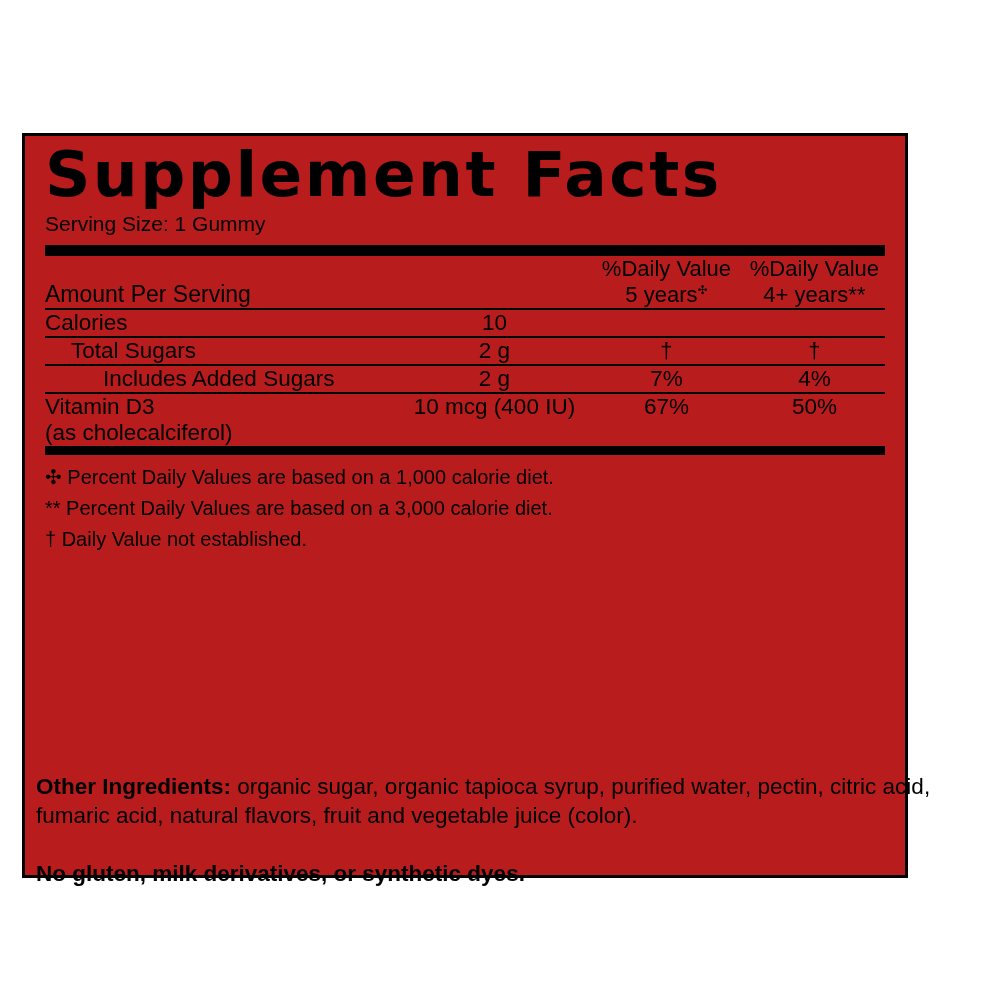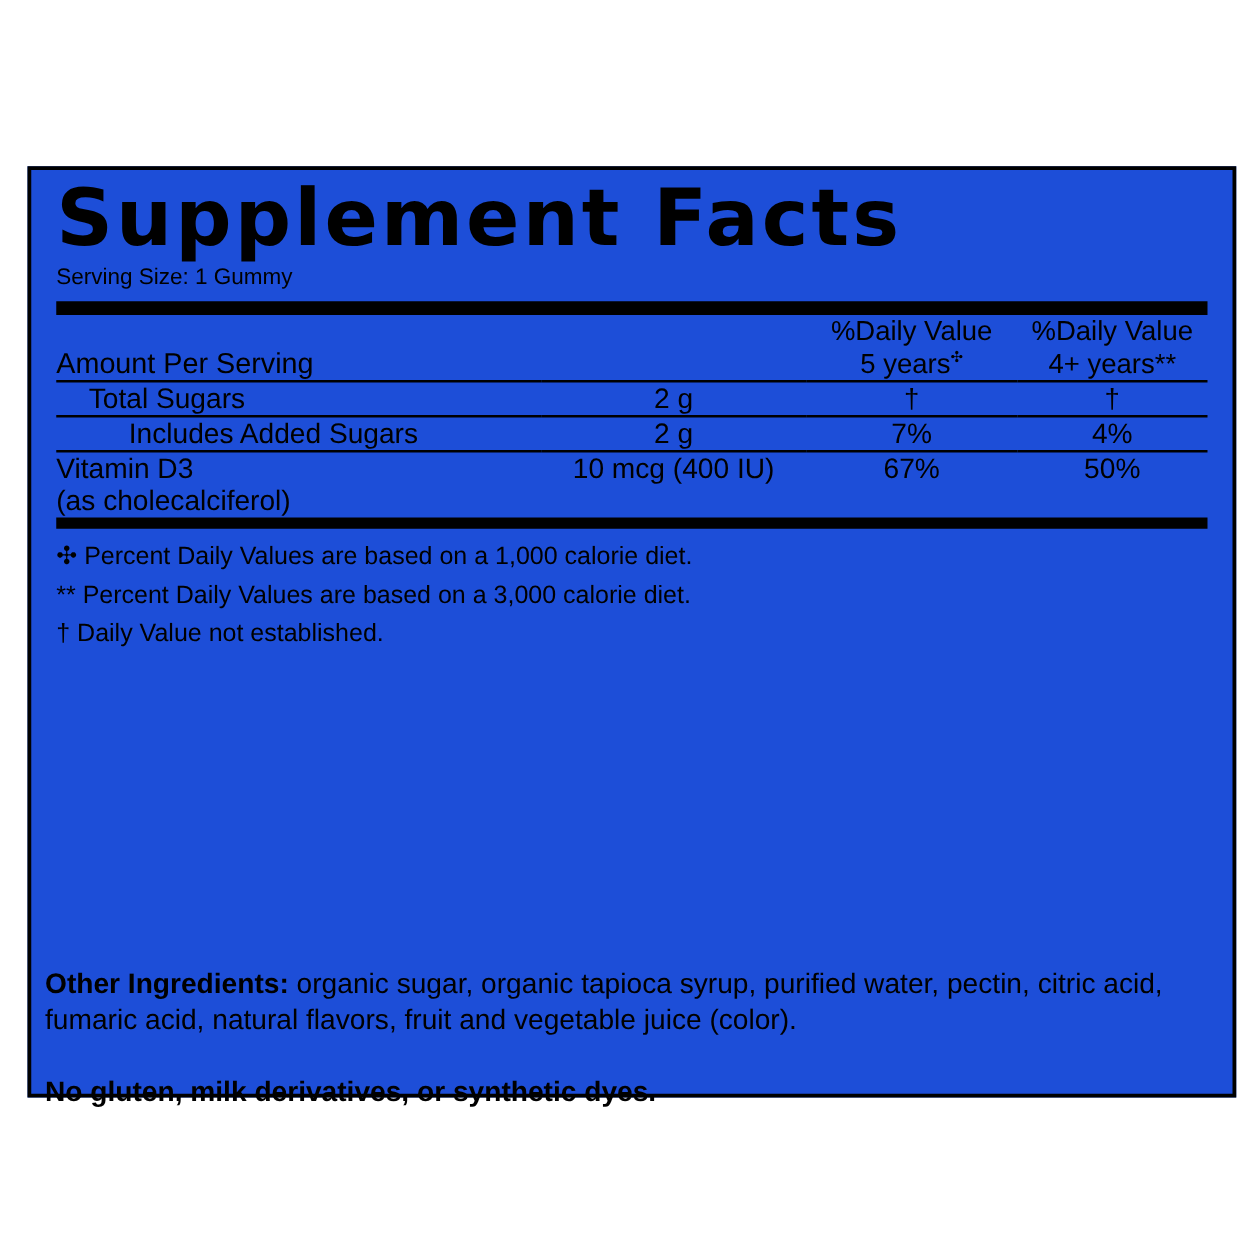"Supplement Facts" .panel { background: #1d4ed8 -> #b91c1c; width: 967px -> 886px }
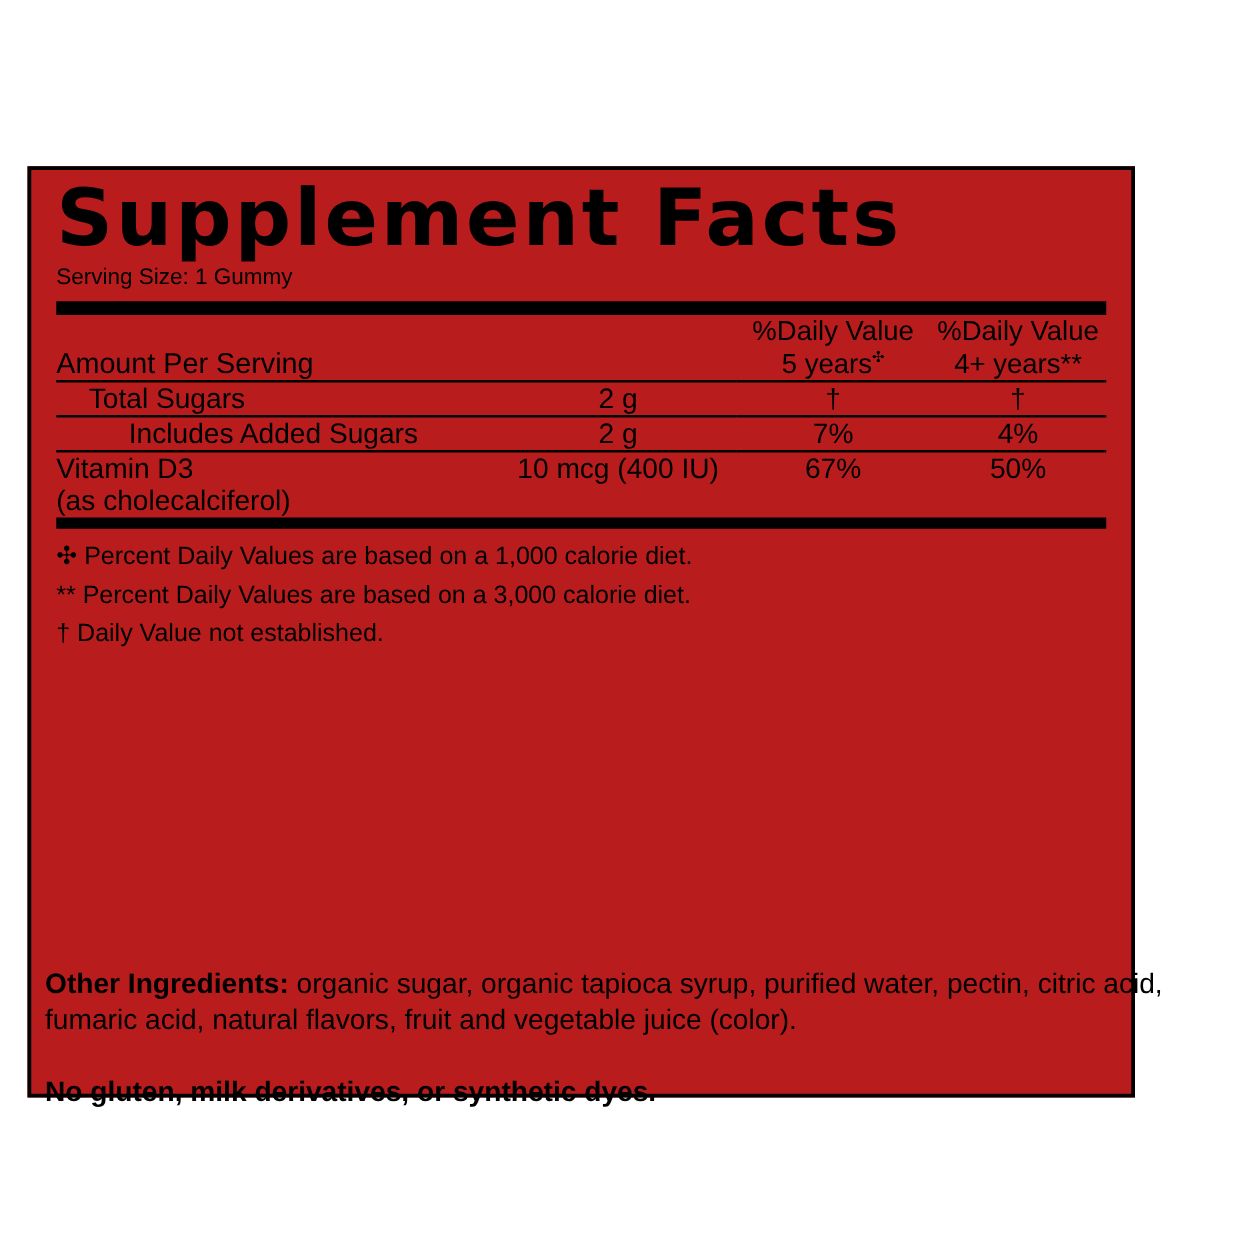"Serving Size: 1 Gummy" .serving-line { font-size: 18px -> 21px }
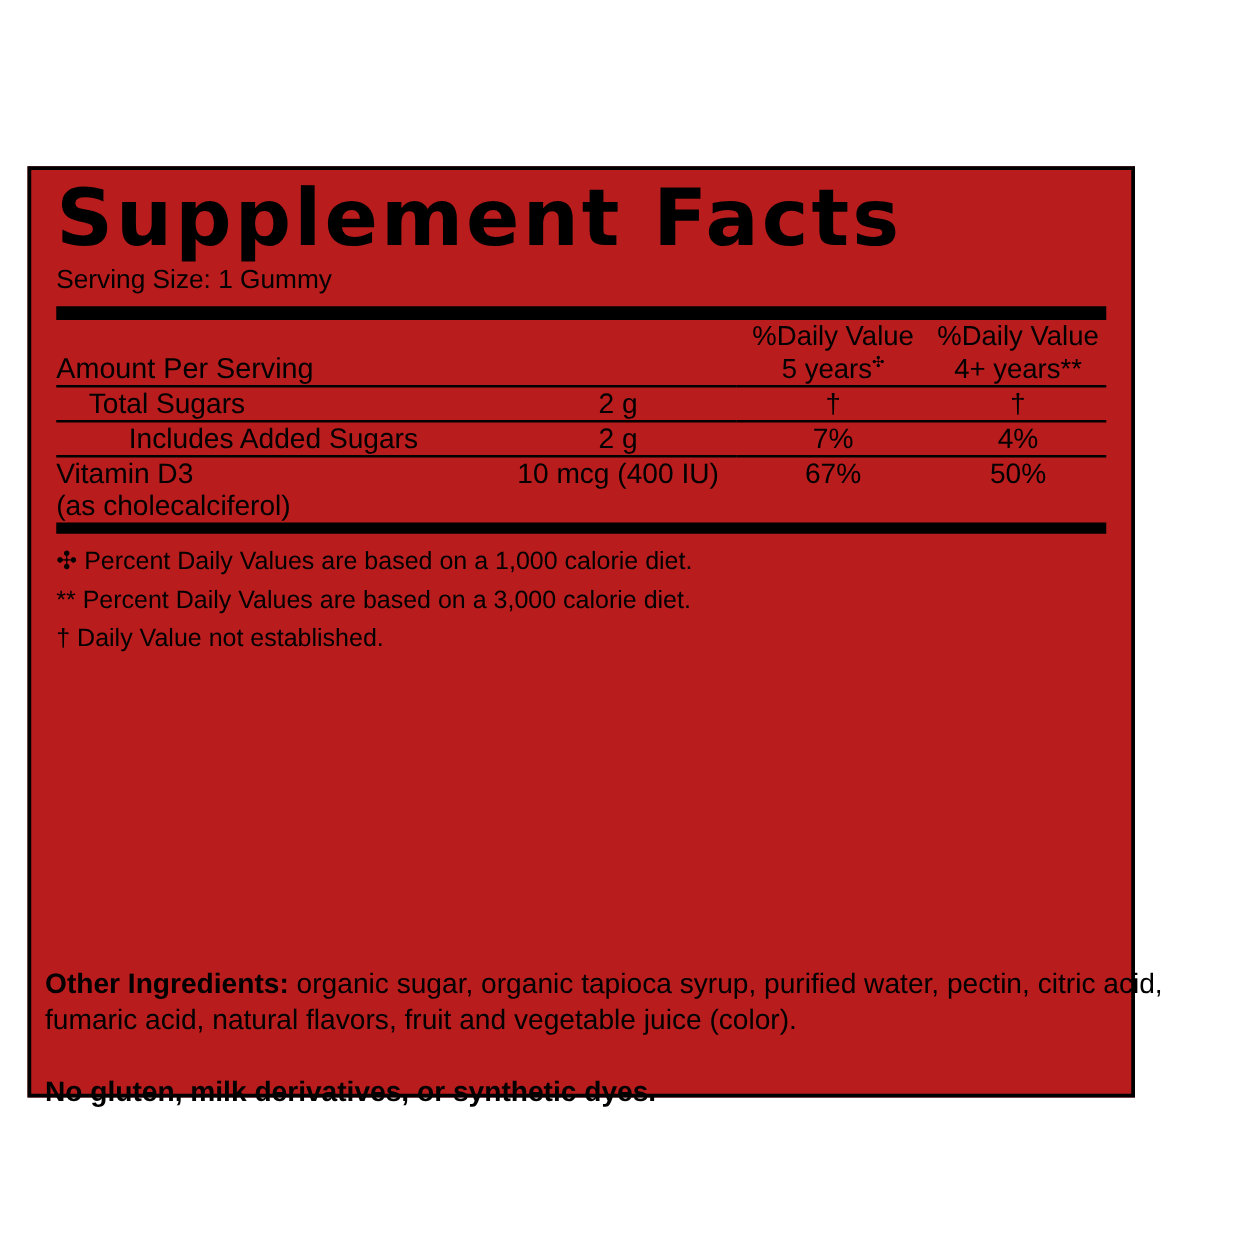"Calories" tr.body-row { html: none -> <tr> <td>Calories</td> <td>10</td> <td></td> <td></td> </tr> }
